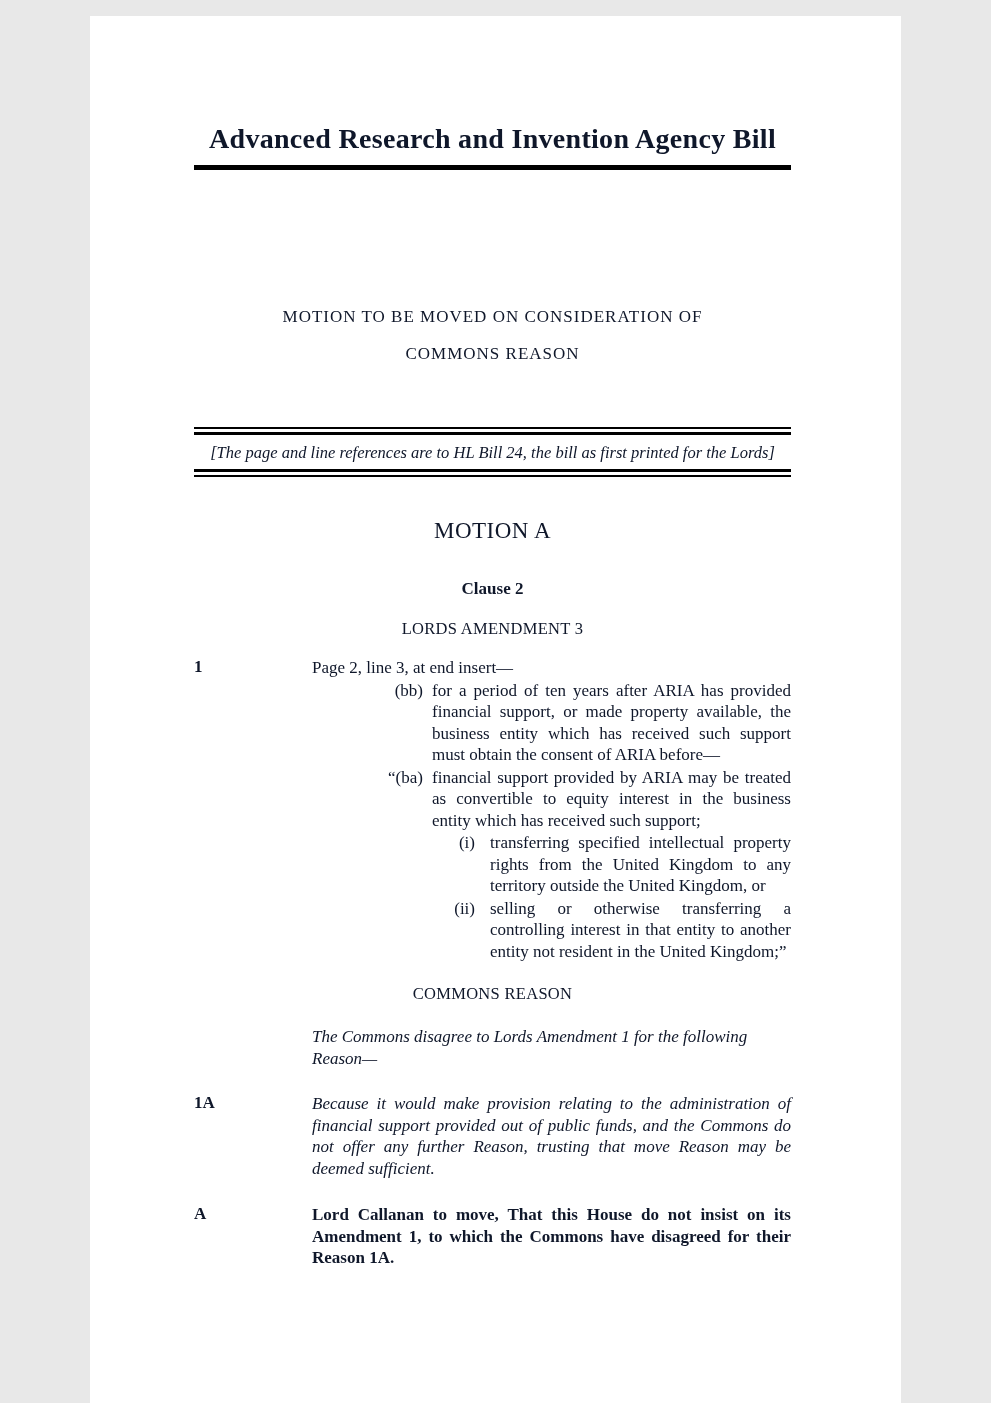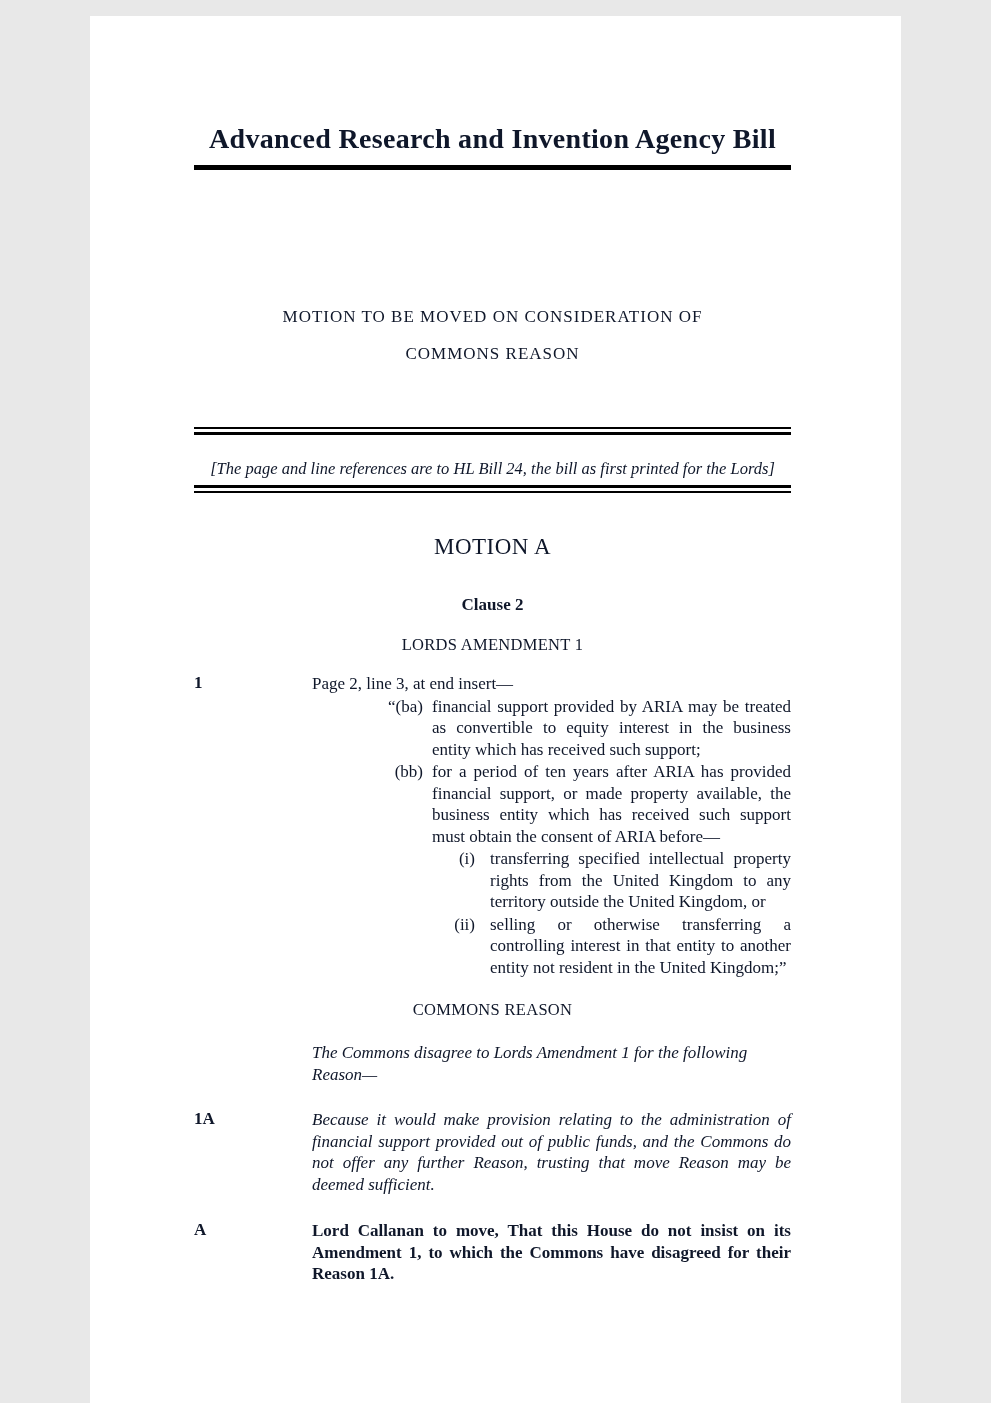"[The page and line references" .ref-note { padding: 23px 0 6px 0 -> 7px 0 6px 0 }
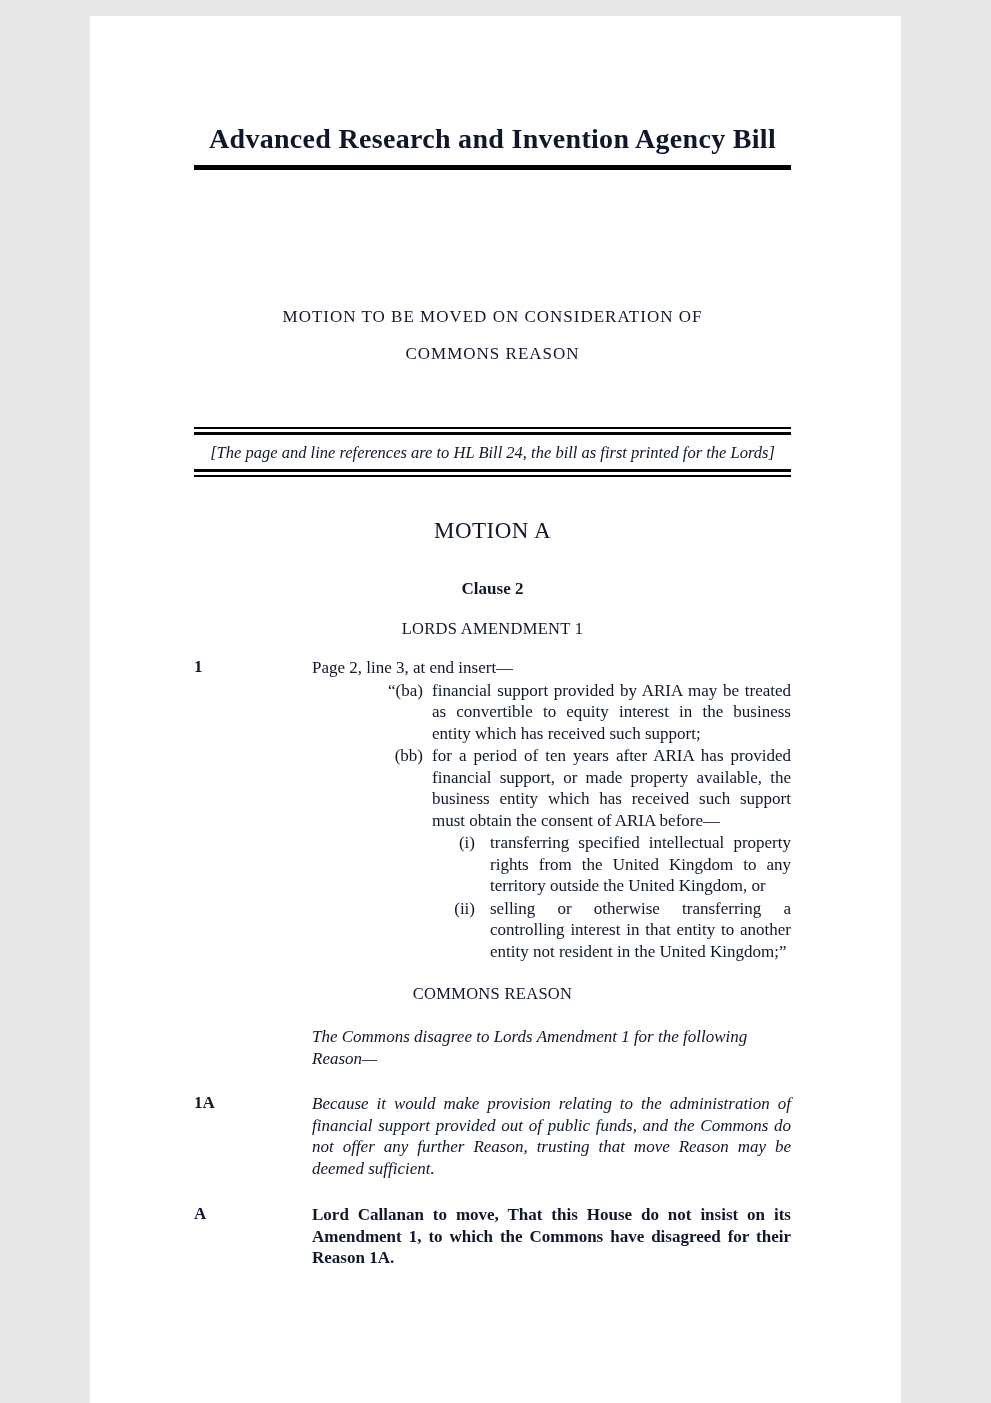"LORDS AMENDMENT 1" h4.lords-amendment { text: 1 -> 3 }
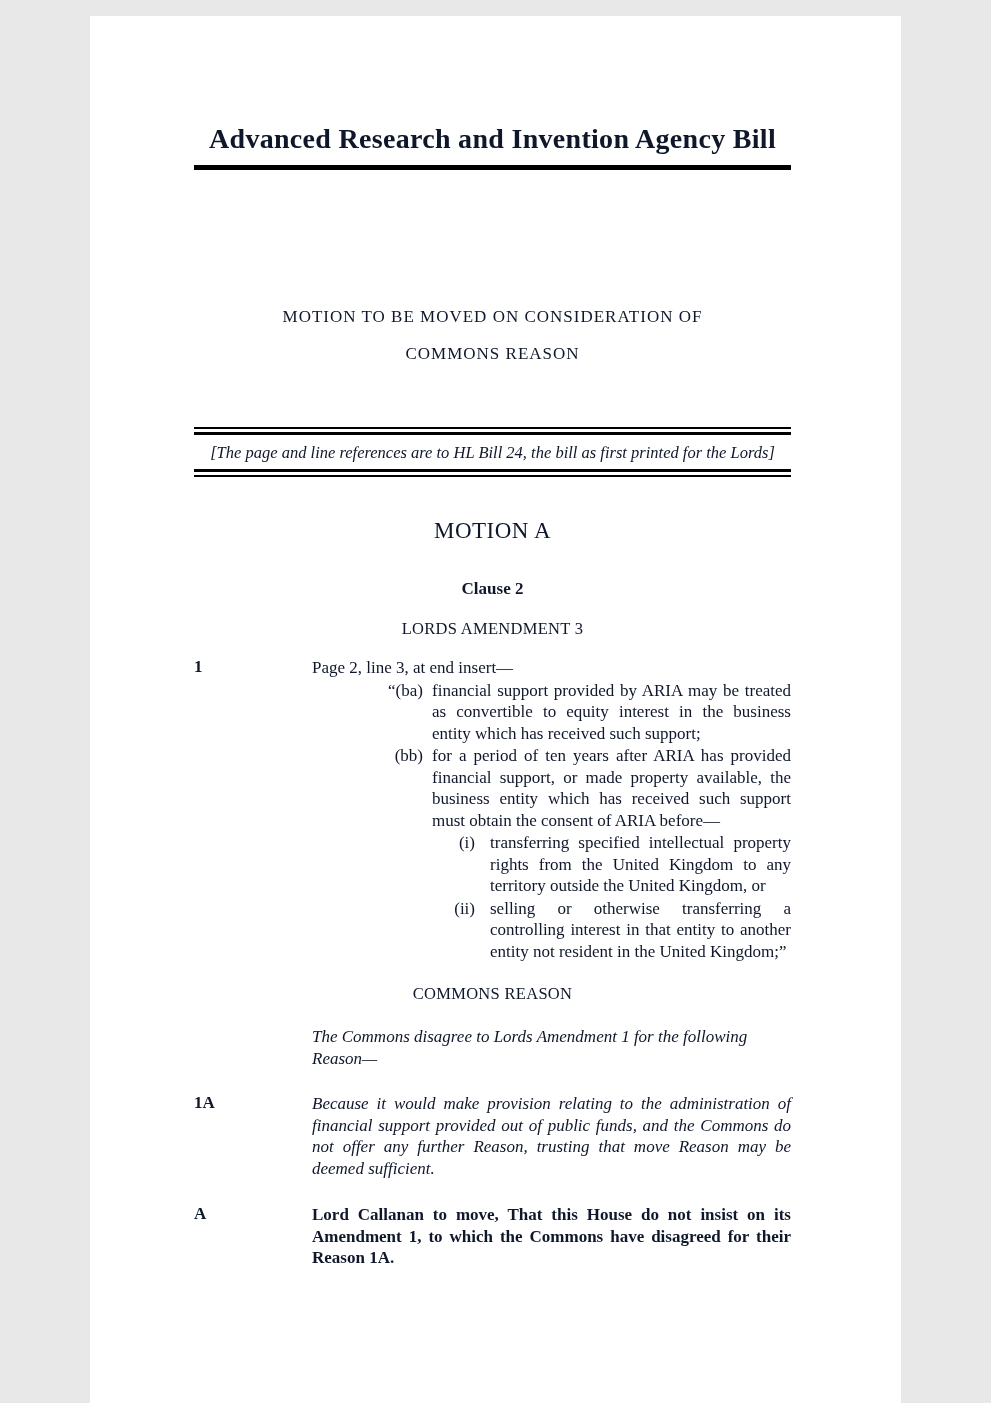"“(ba)" div.sub { order: before "(bb)" -> after "(bb)" }
